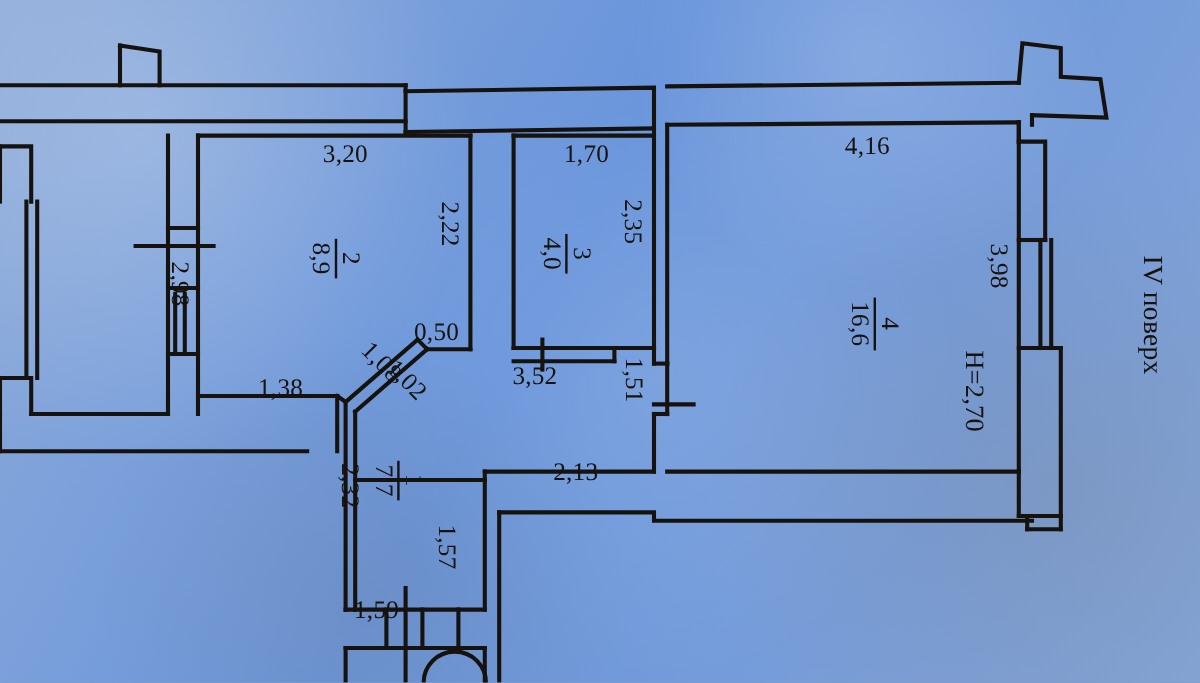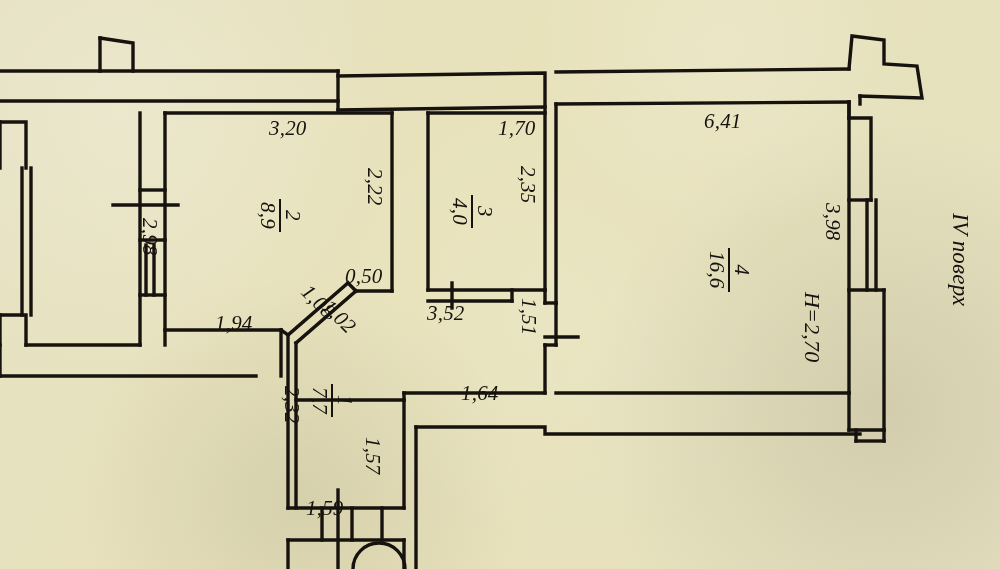"3,20" #plan-root { background-color: #fef9c3 -> #3b82f6; font-style: italic -> none }
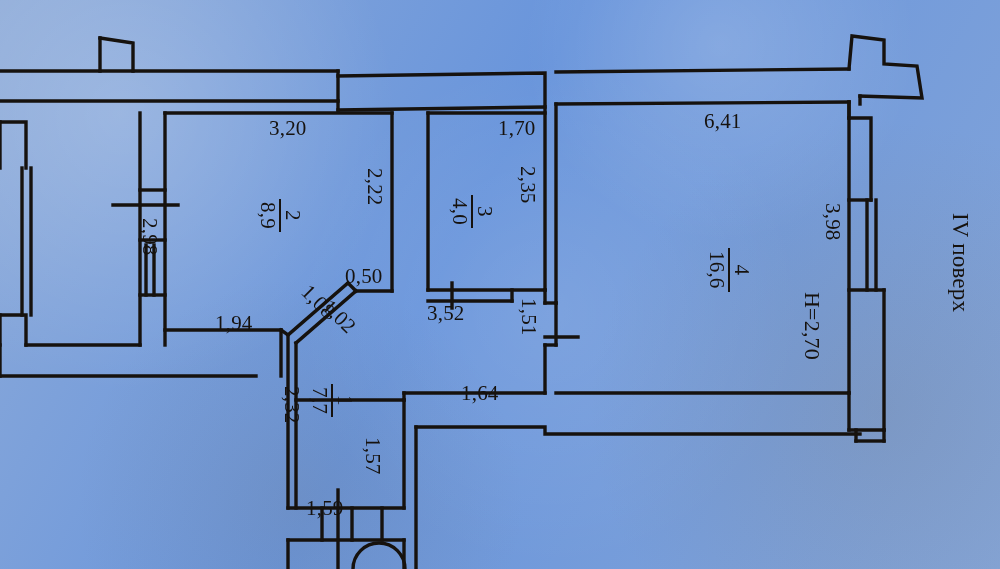"1,70" div.dim-label { margin-left: 28px -> none }
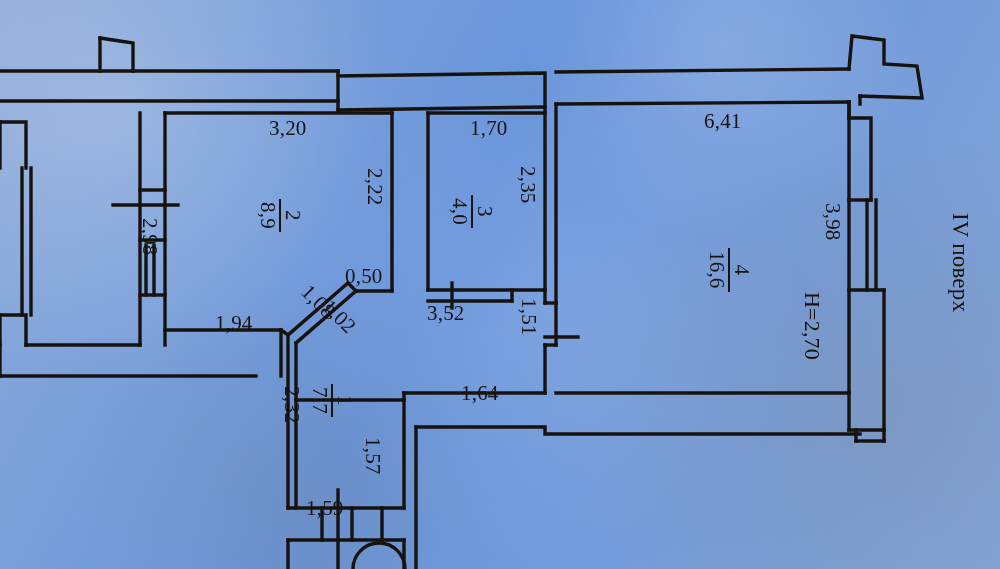"6,41" div.dim-label { text: 6,41 -> 4,16 }
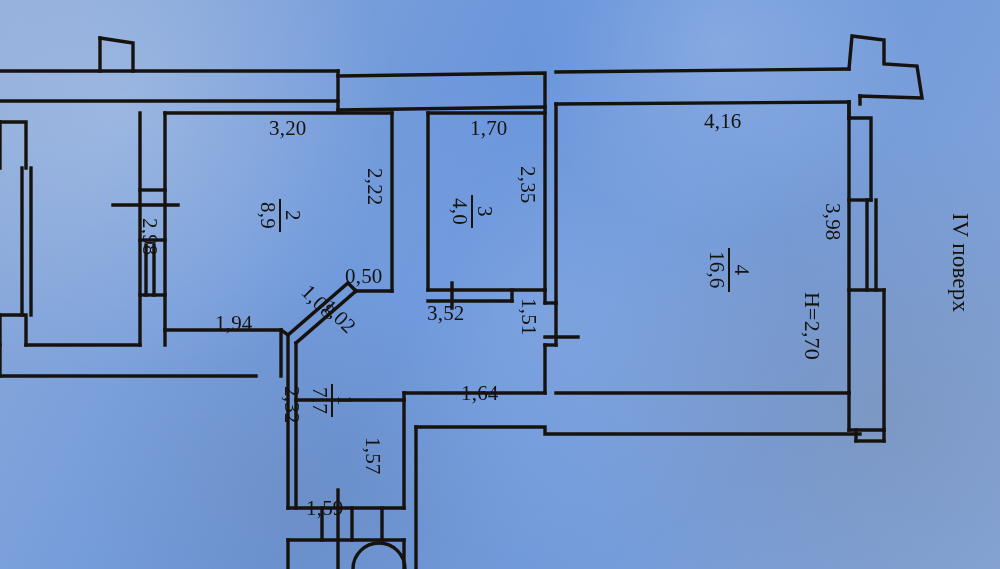"1,94" div.dim-label { text: 1,94 -> 1,38 }
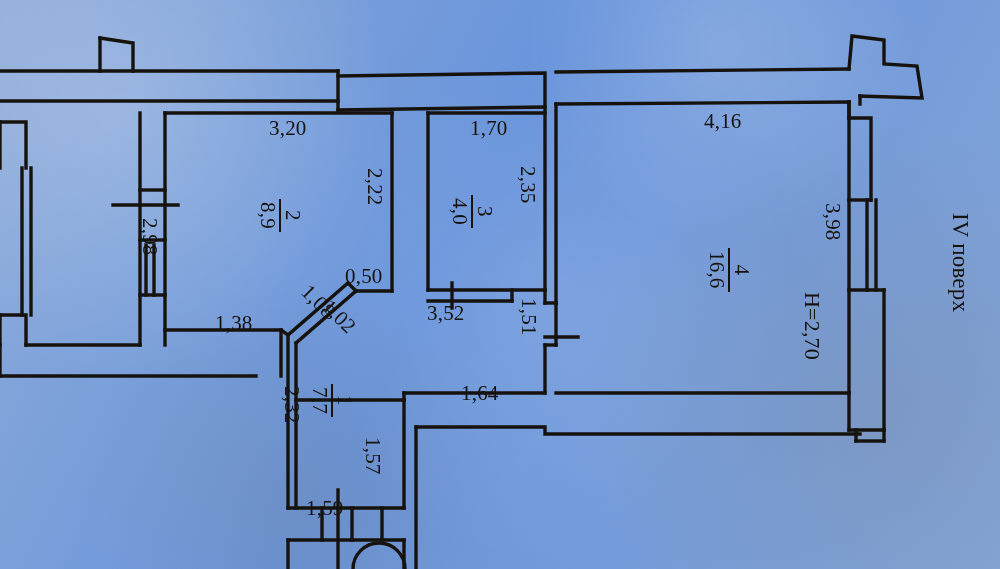"1,64" div.dim-label { text: 1,64 -> 2,13 }
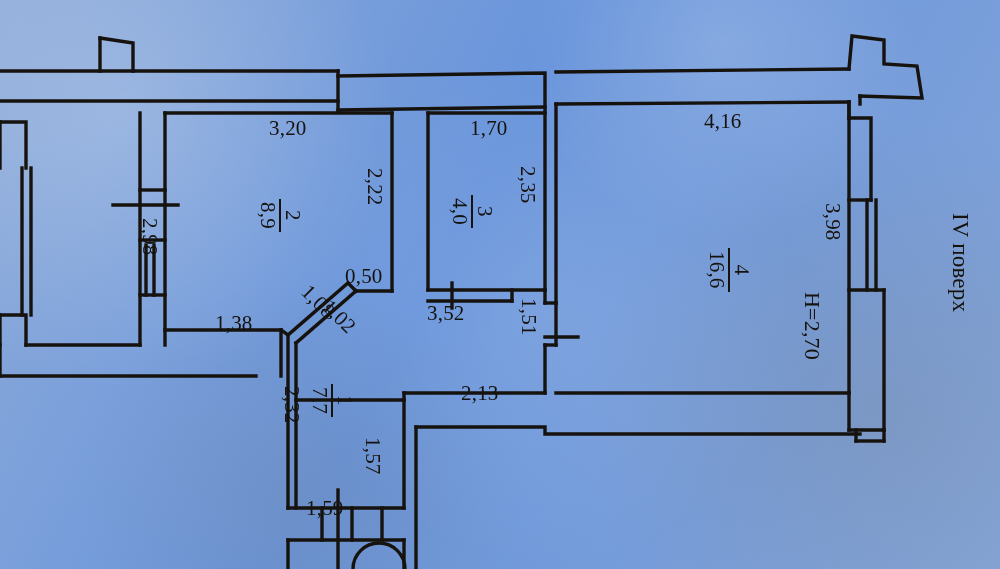"1,59" div.dim-label { left: 306px -> 295px }
